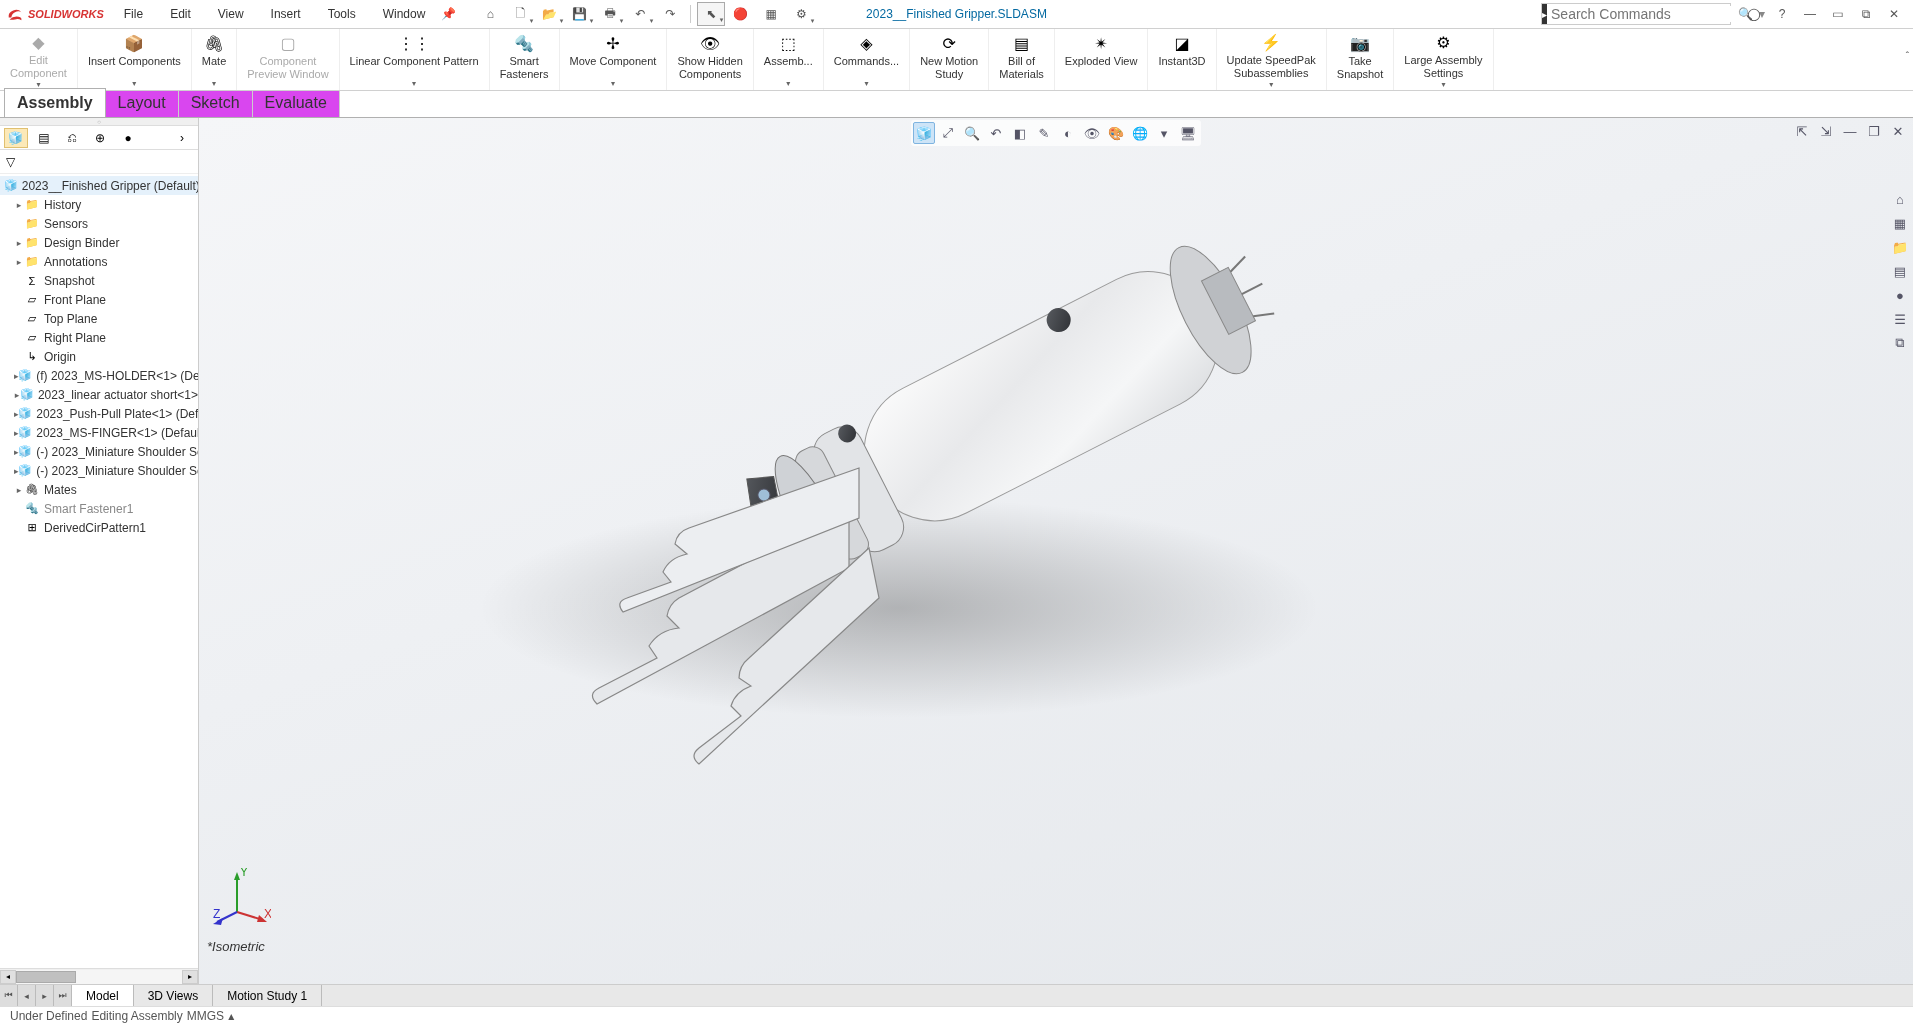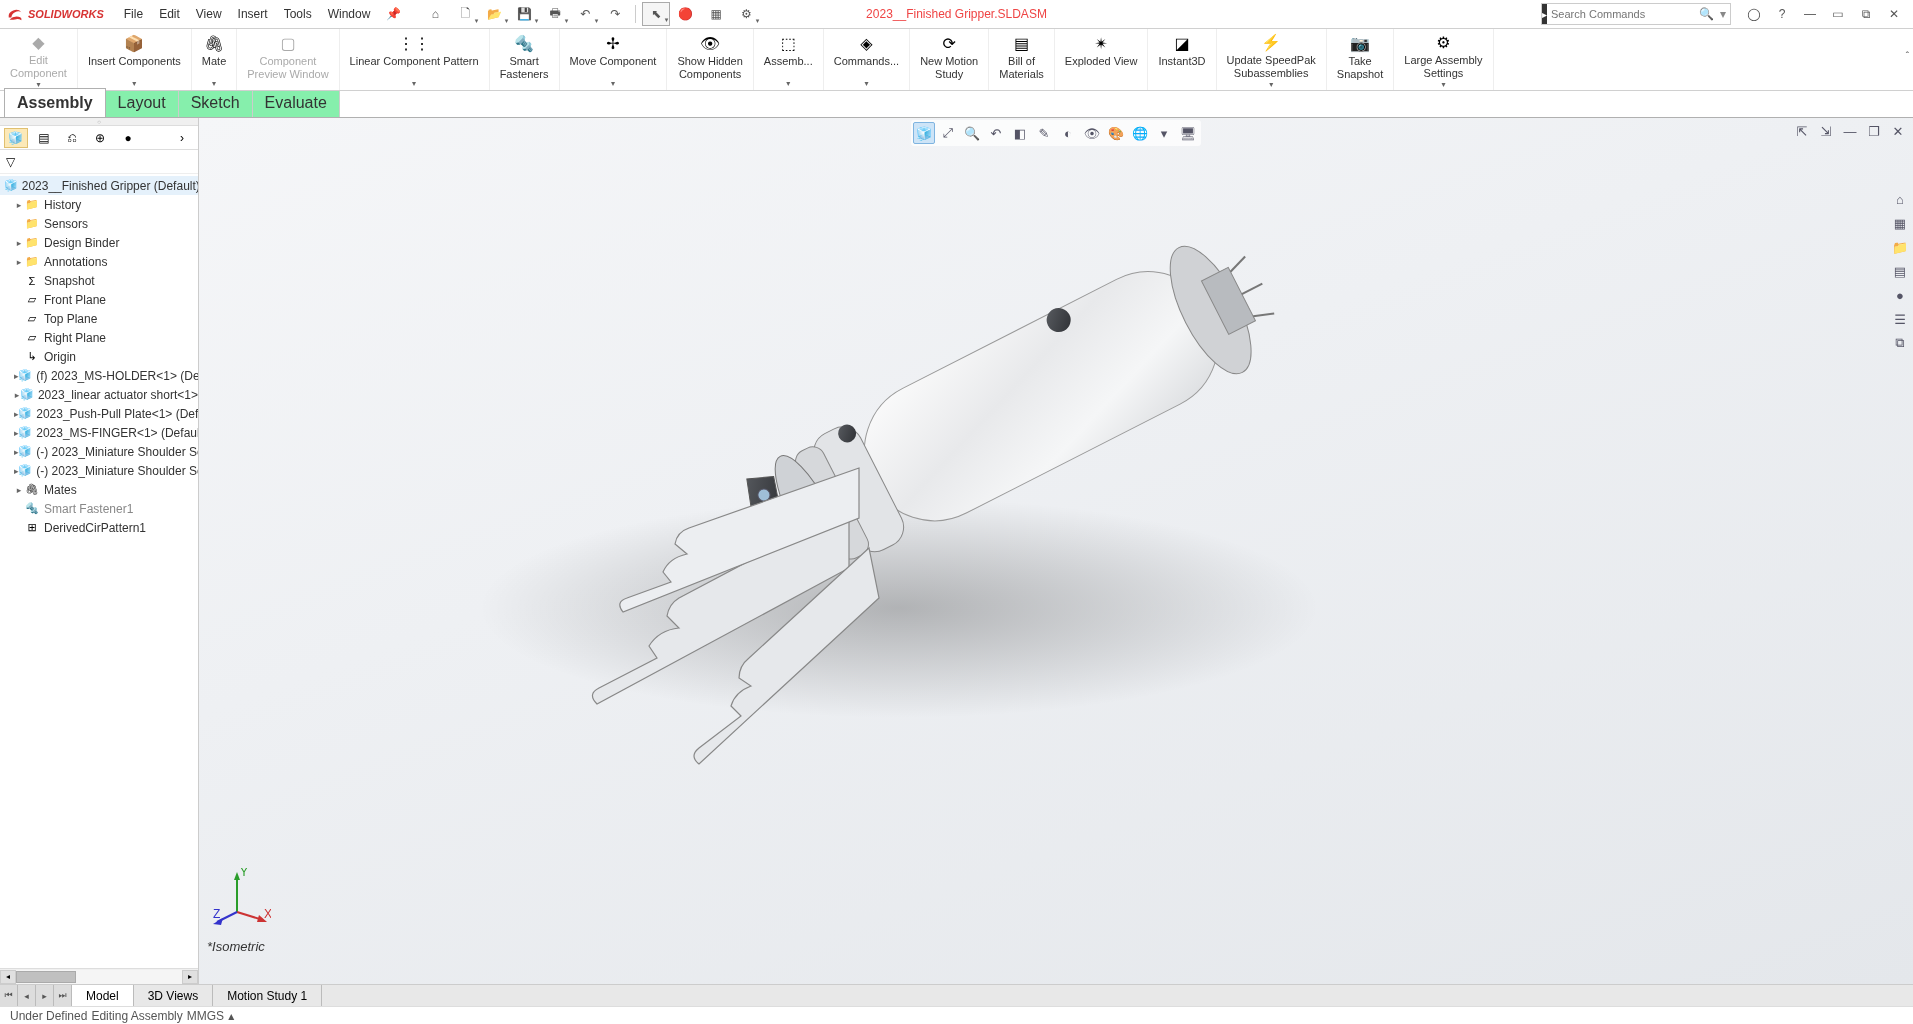"File" .menubar { gap: 0 -> 11px }
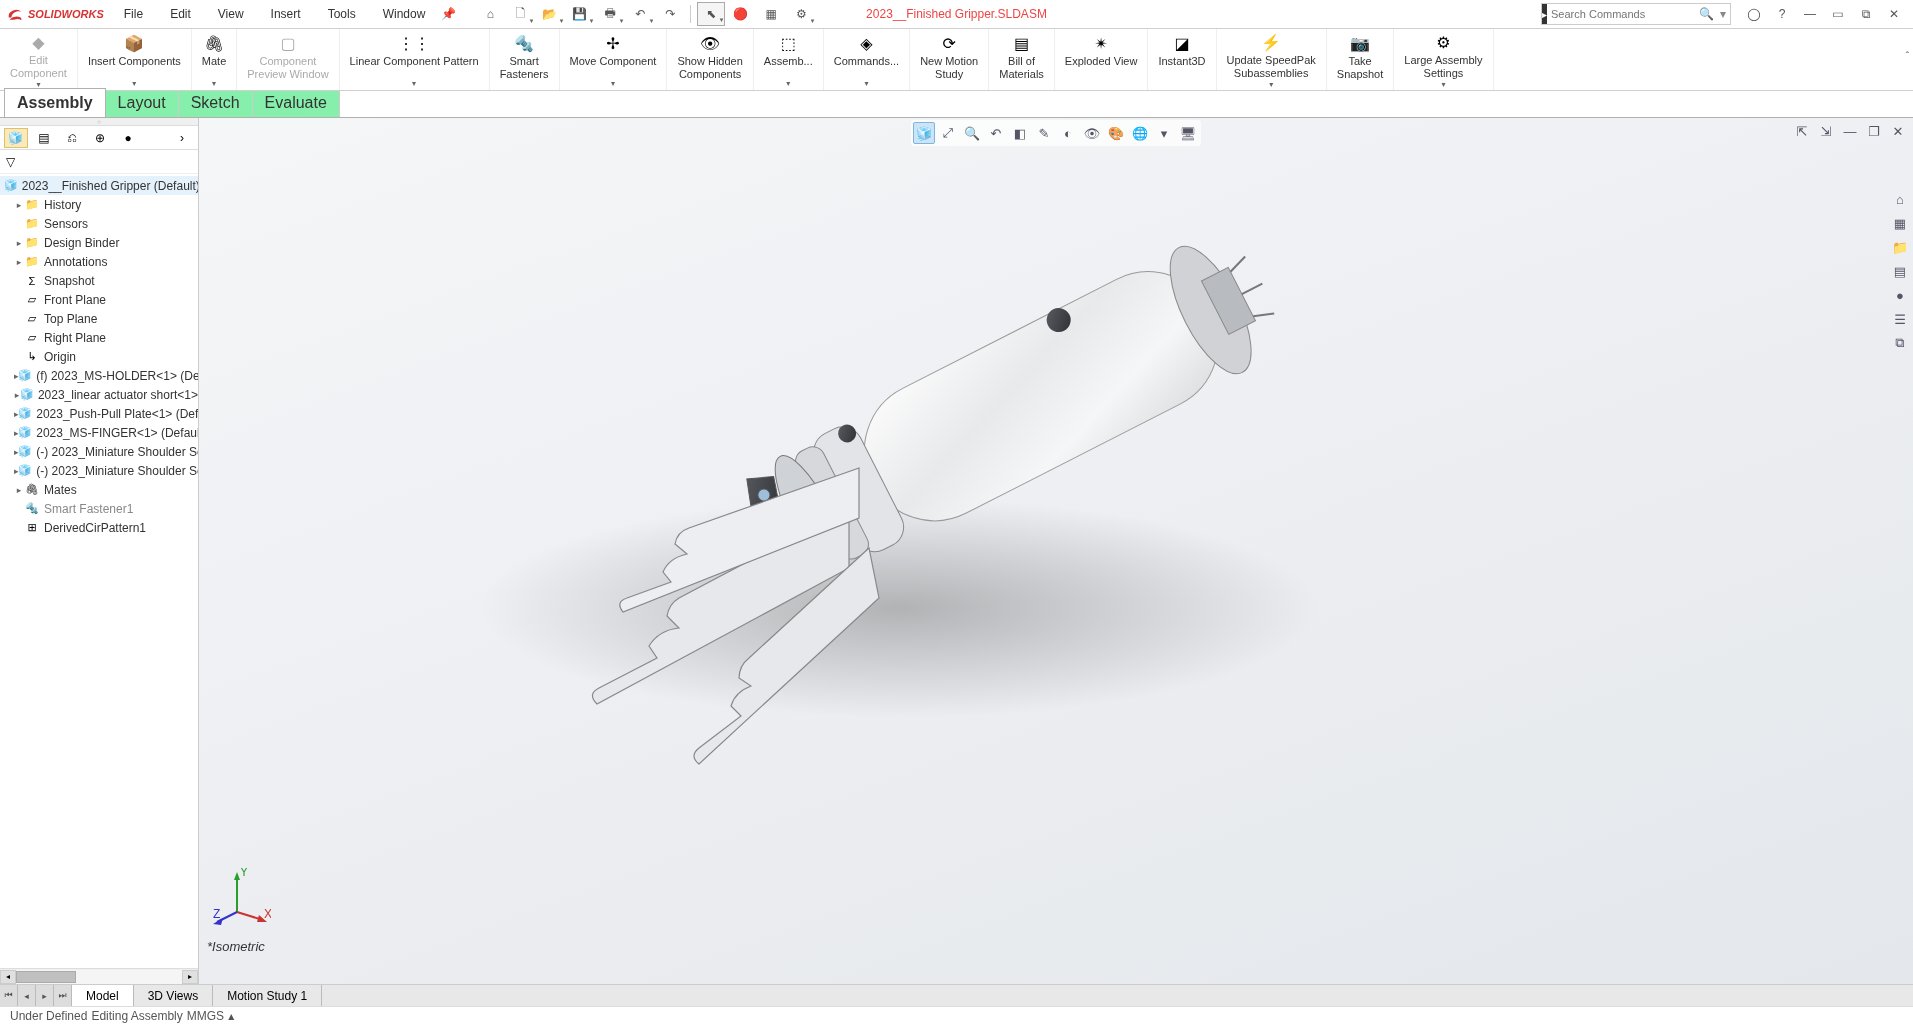"2023__Finished Gripper.SLDASM" .doc-title { color: #ef4444 -> #0369a1 }
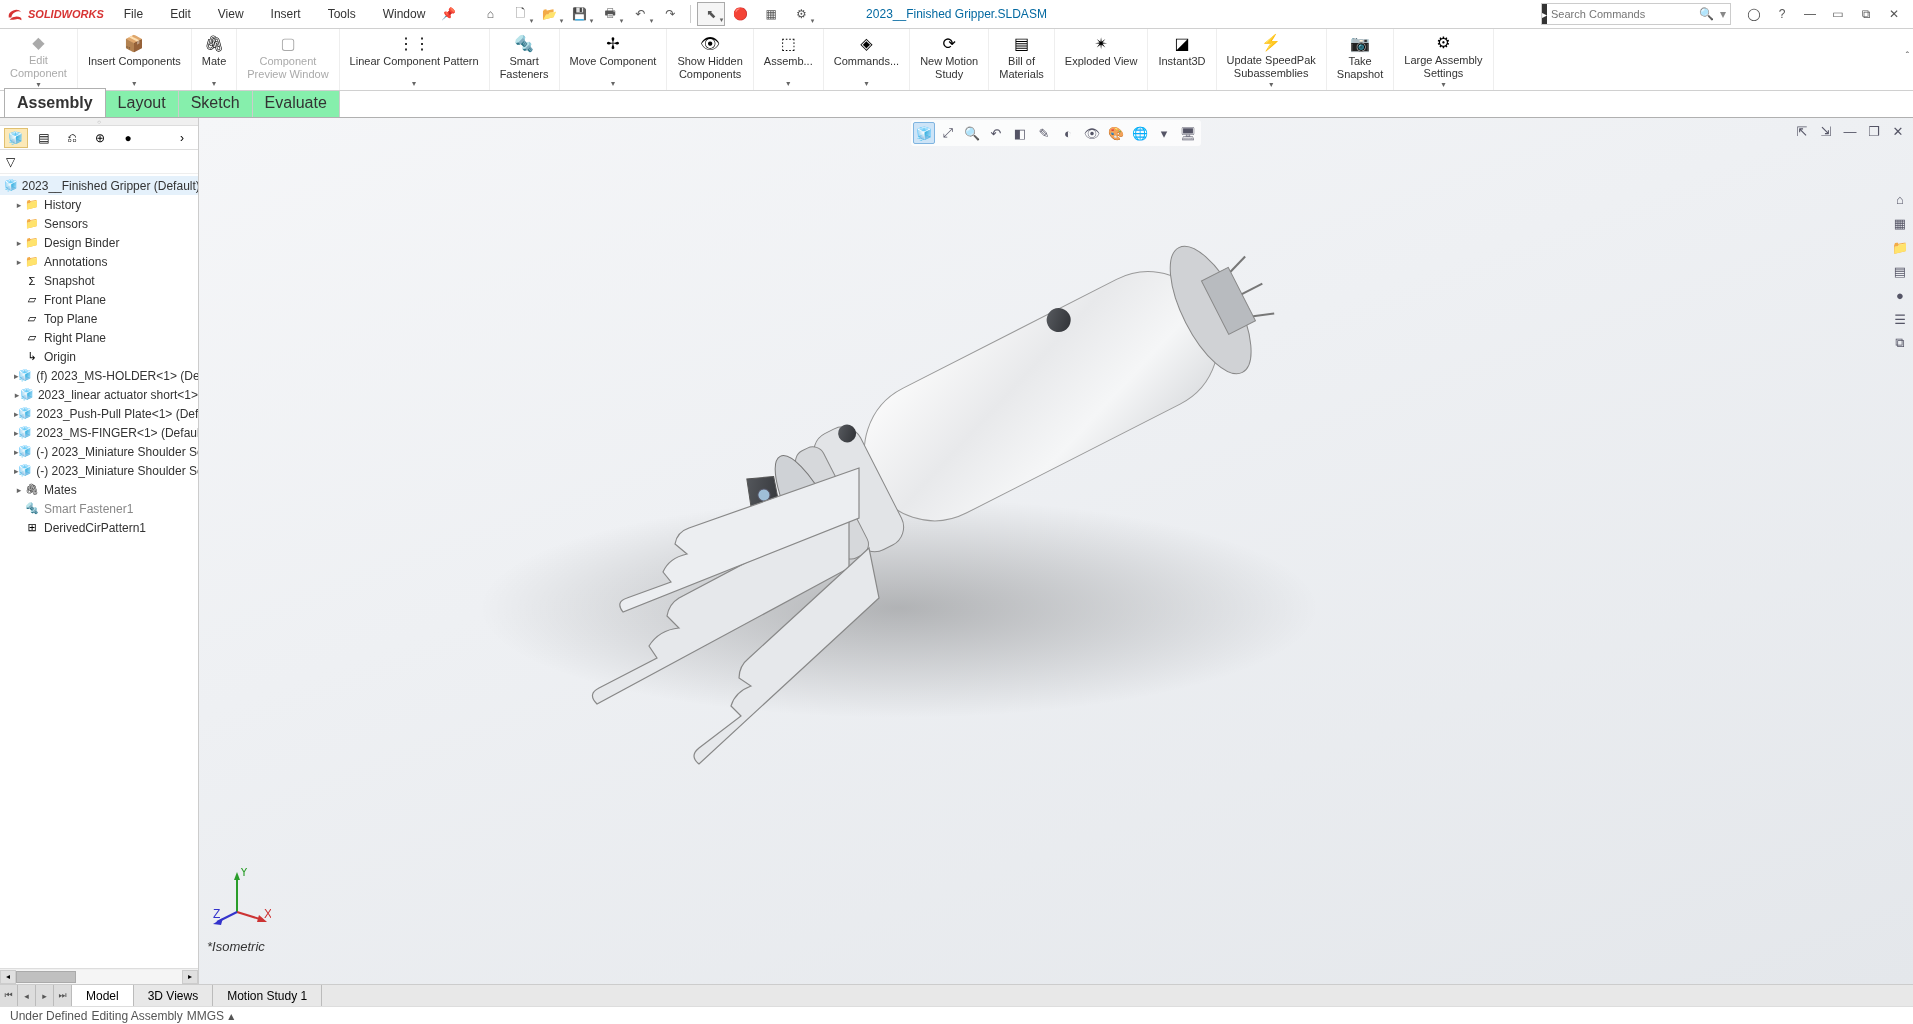"Search Commands" .search-input { font-size: 11px -> 14px }
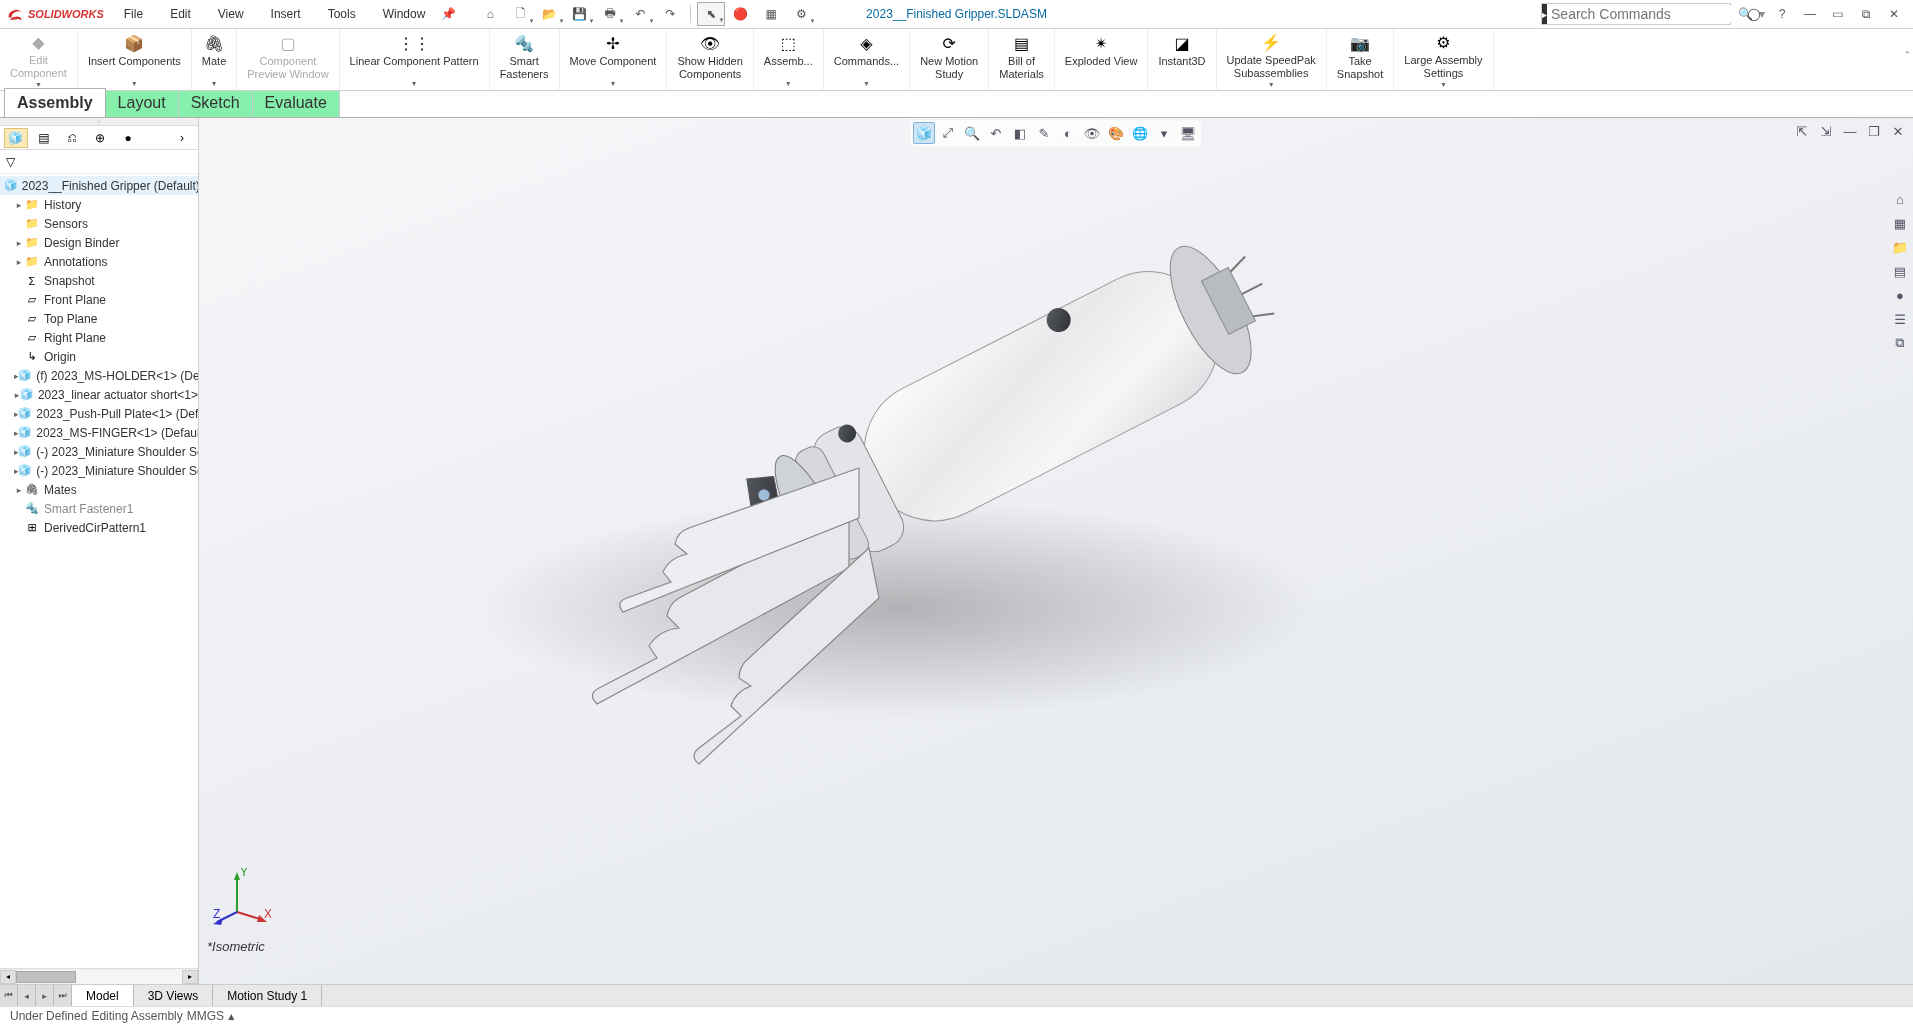"Layout" .cmd-tab.inactive { background: #86efac -> #d946ef }
